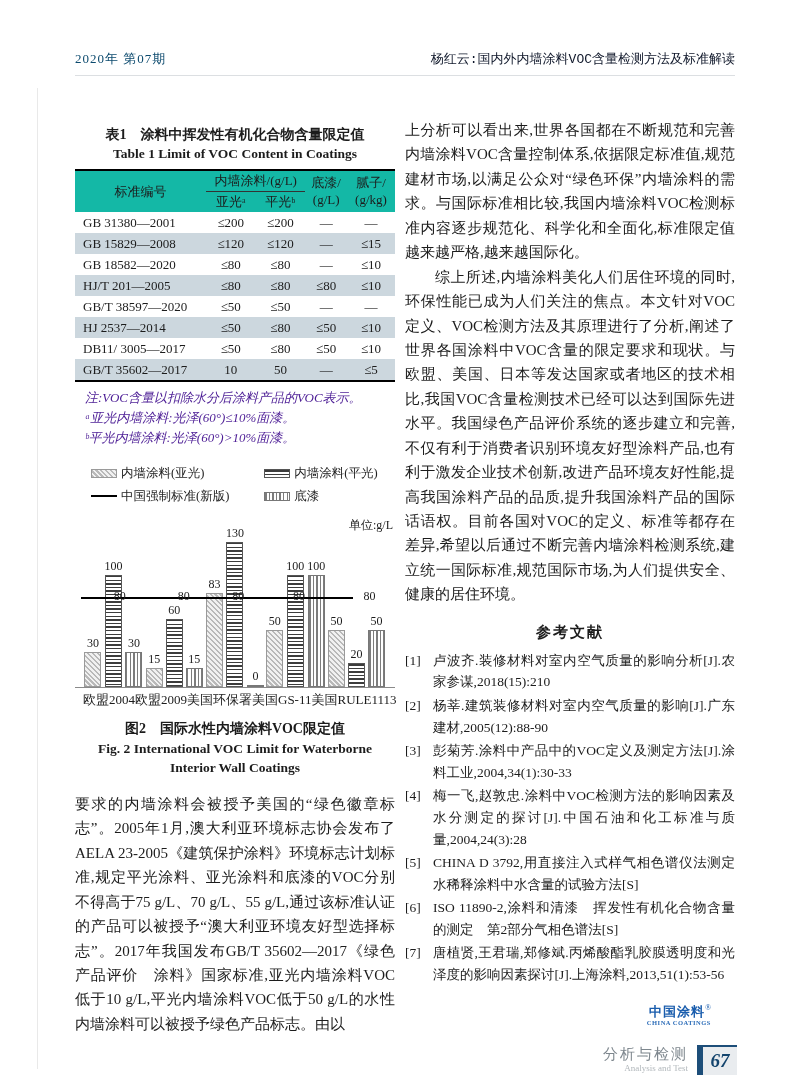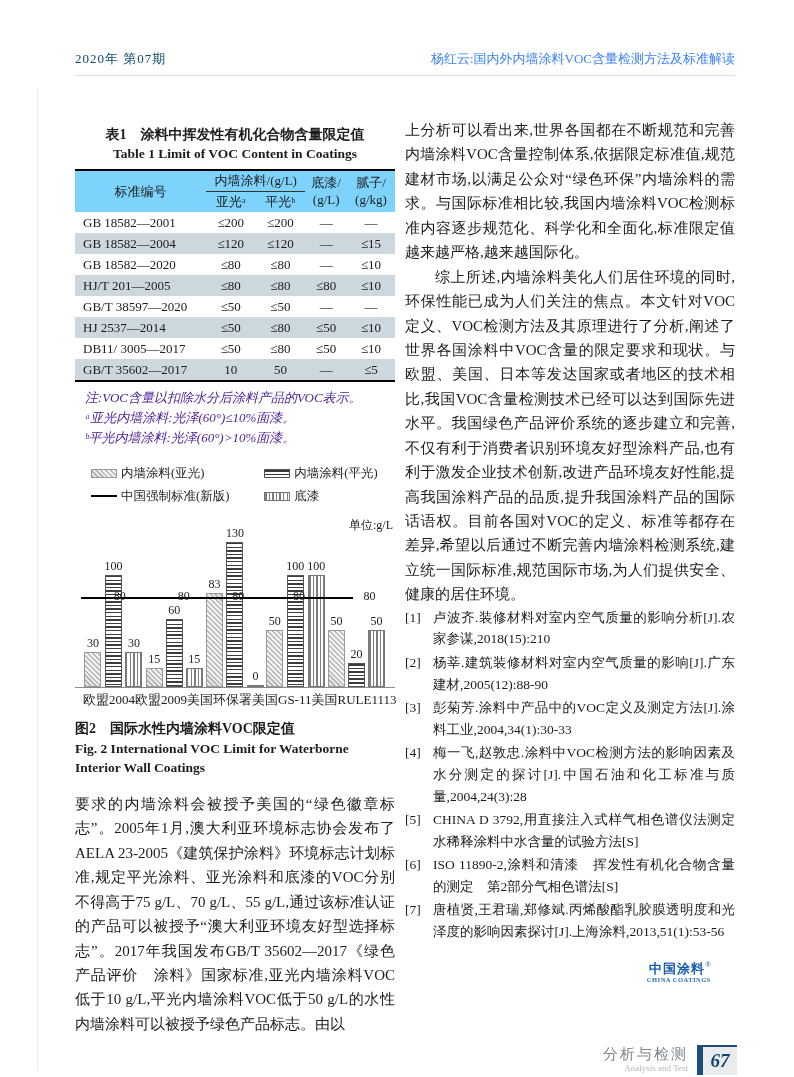"杨红云:国内外内墙涂料VOC含量检测方法及标准解读" .header .running { color: #3b82f6 -> #0f172a; font-family: none -> Liberation Mono, monospace }
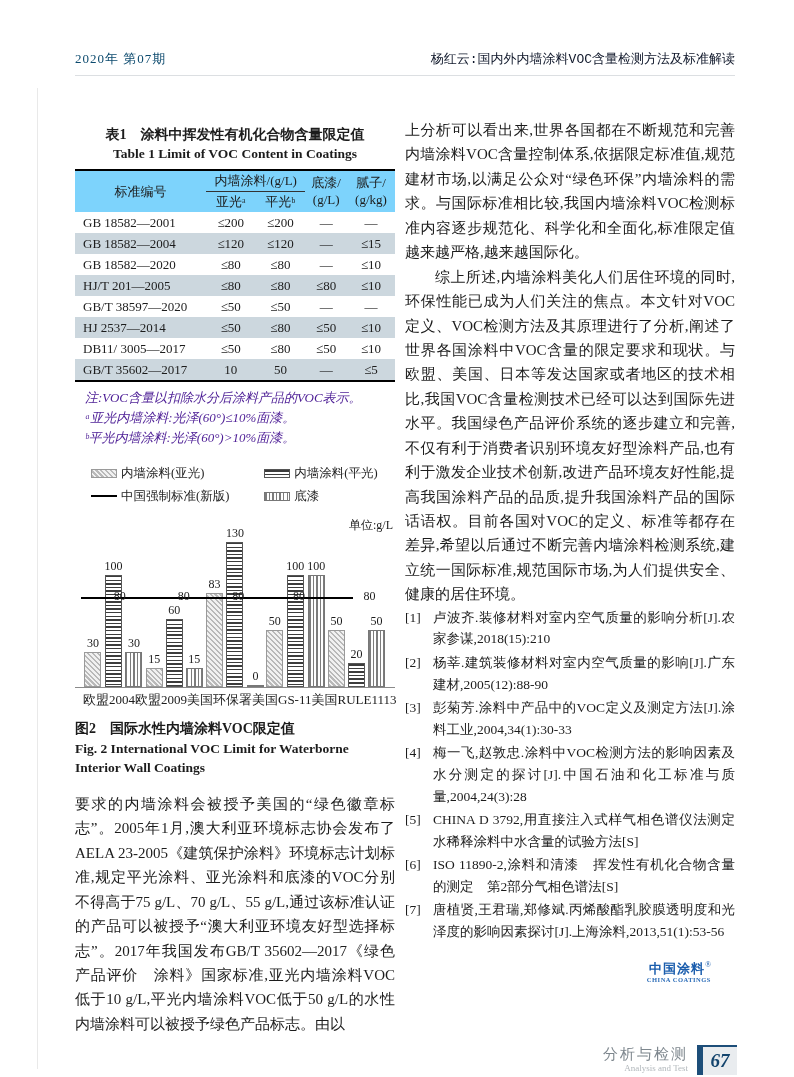"标准编号" table.voc thead { background: #7dd3fc -> #14b8a6 }
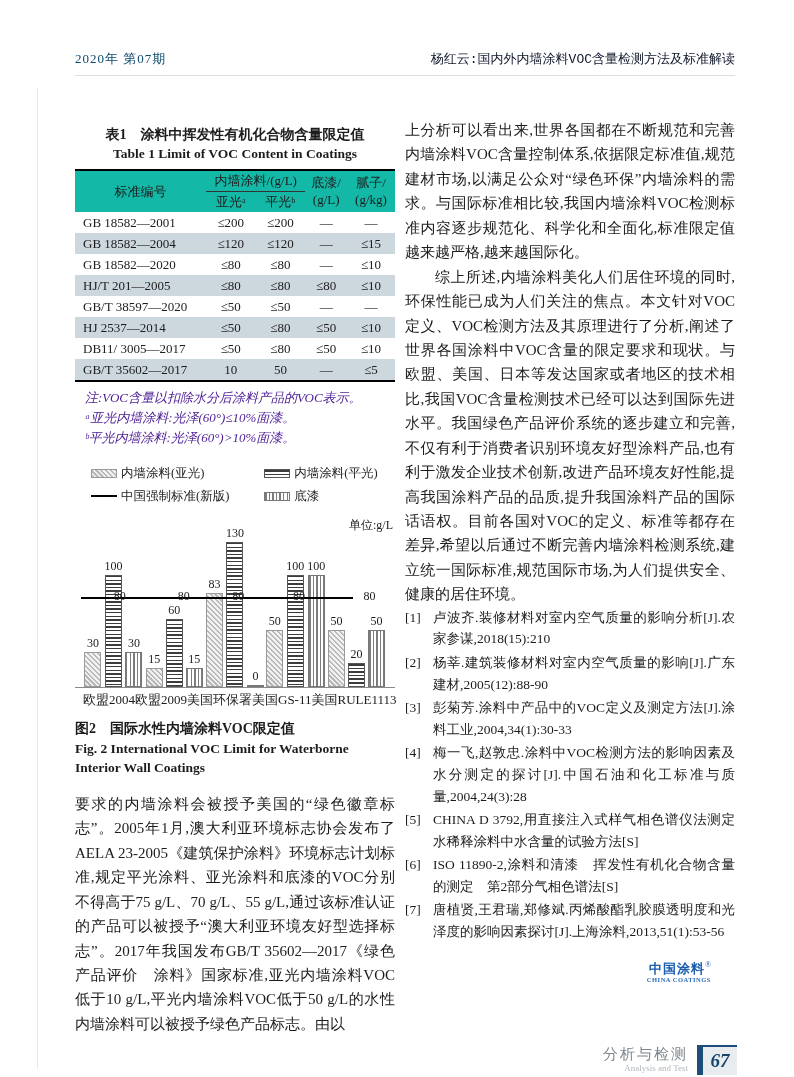"GB 18582—2001" td.std-col { text: 18582 -> 31380 }
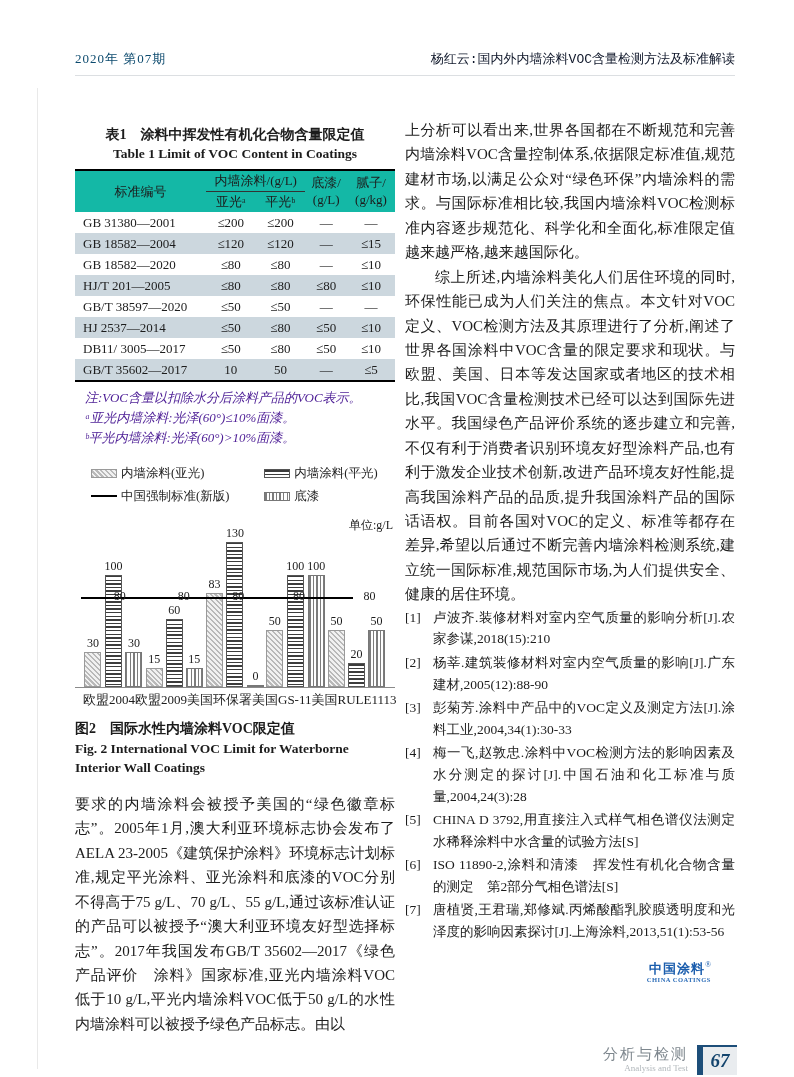"GB 18582—2004" td.std-col { text: 18582—2004 -> 15829—2008 }
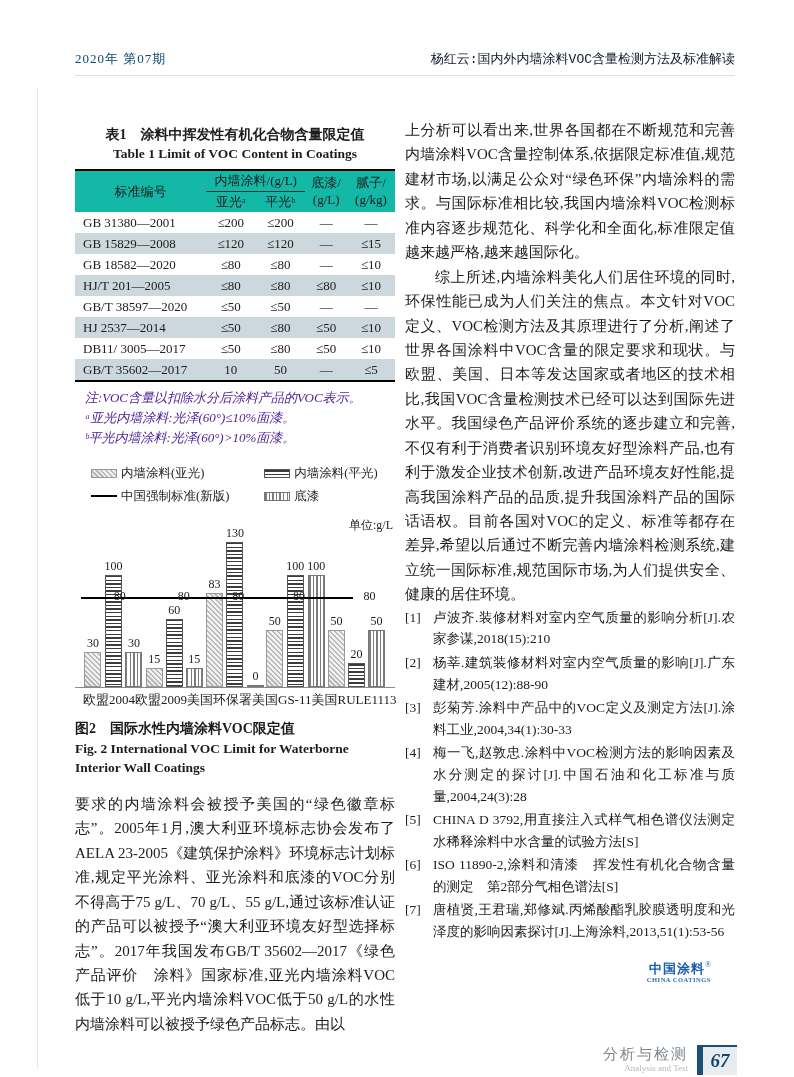"参考文献" div.refs-title { html: none -> <div>参考文献</div> }
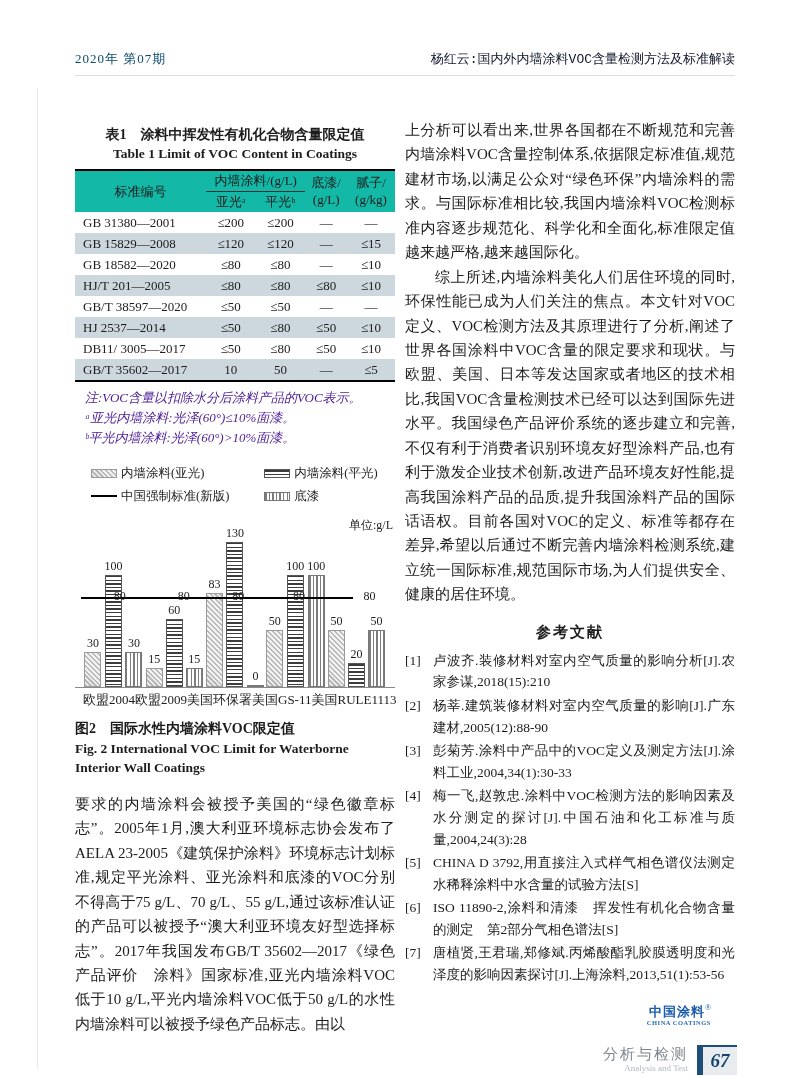"图2 国际水性内墙涂料VOC限定值" .fig-caption { text-align: none -> center }
